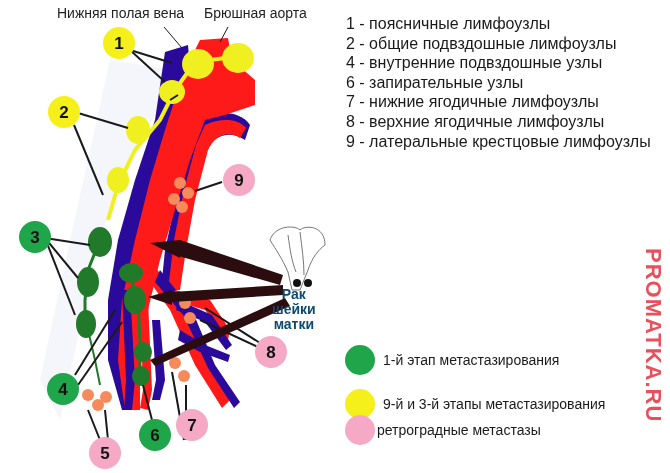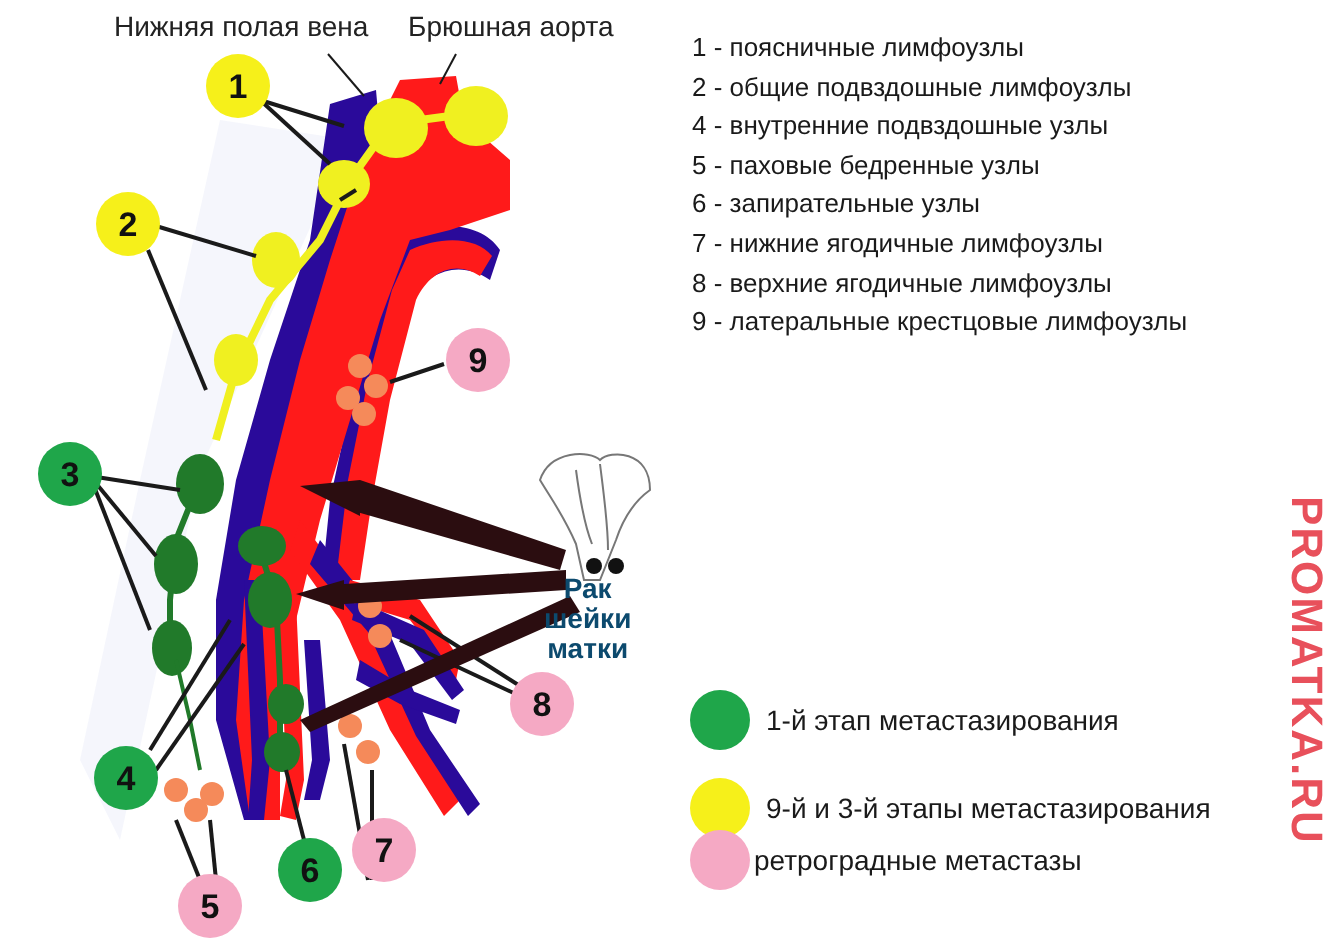"1 - поясничные лимфоузлы" .legend-list { font-size: 13px -> 16px }
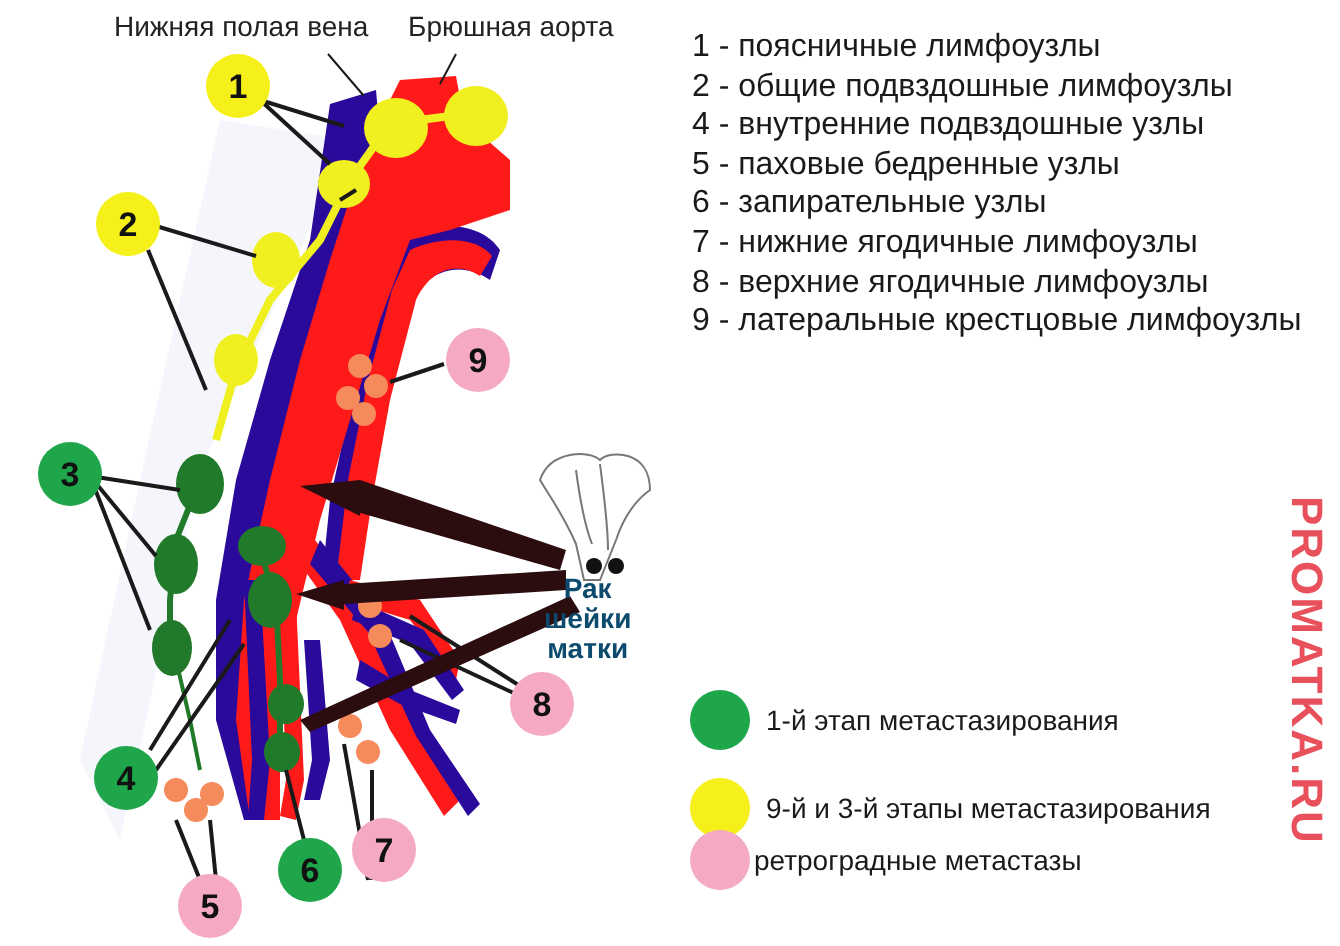"5 - паховые бедренные узлы" div { html: <div>5 - паховые бедренные узлы</div> -> none }
